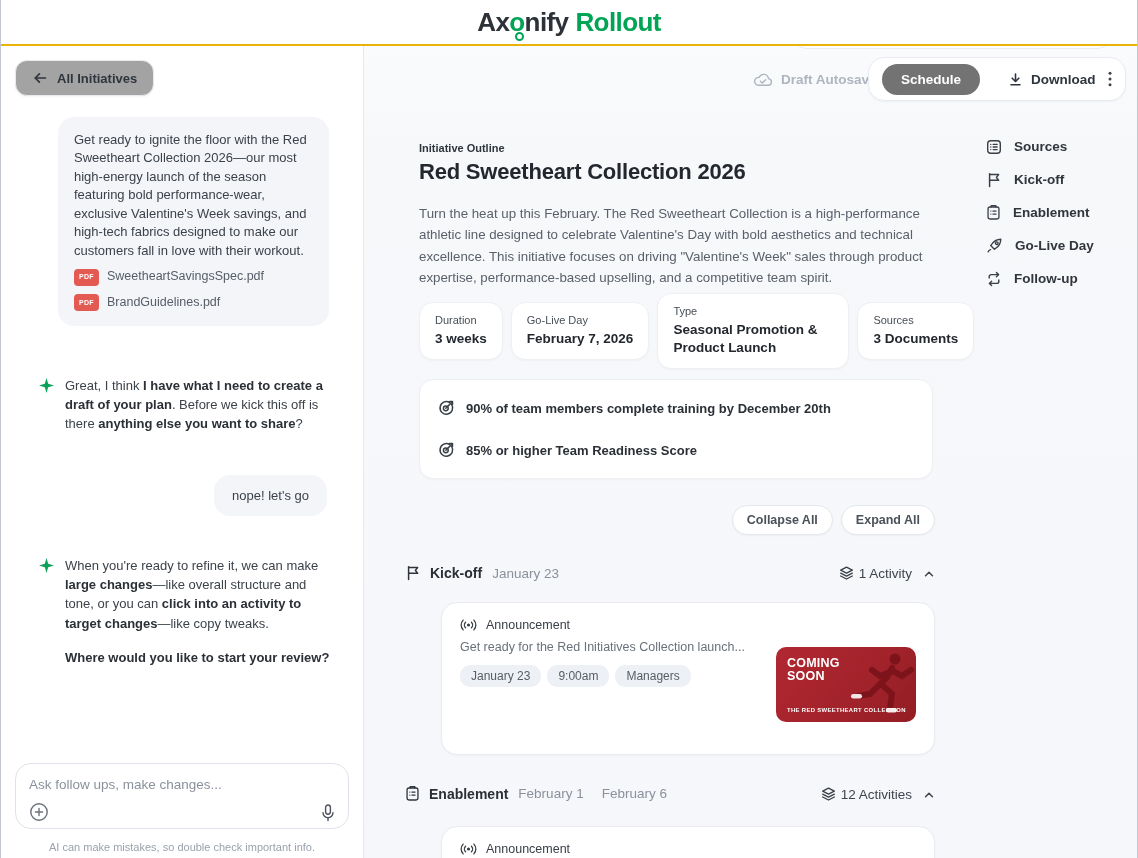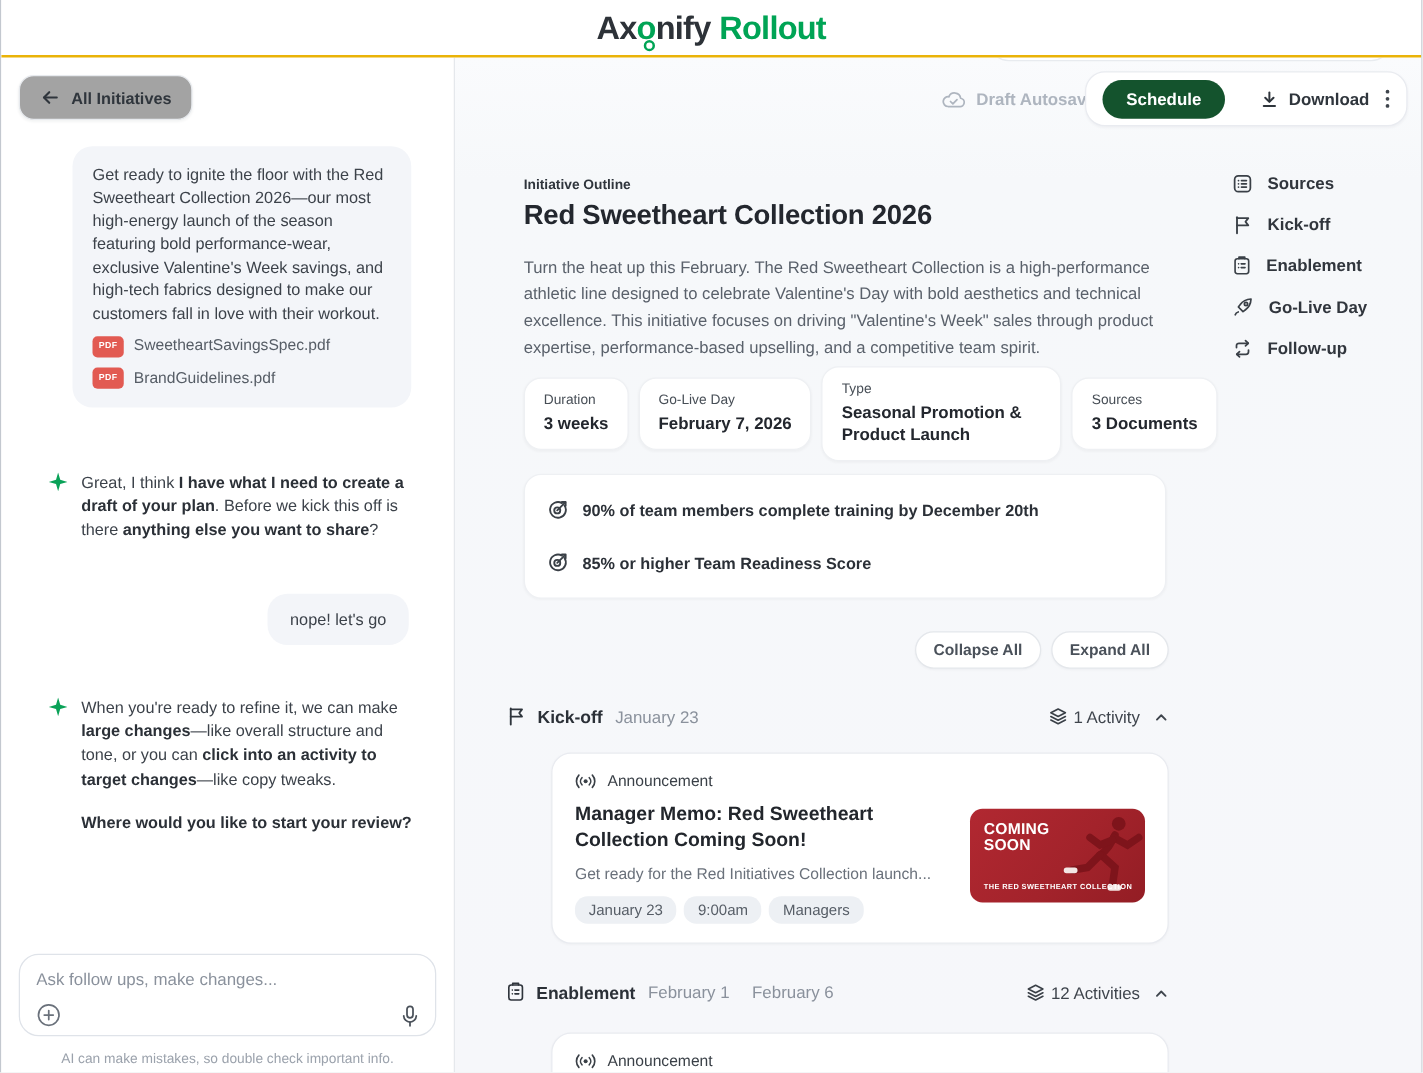"Schedule" .btn-schedule { background: #14532d -> #737373 }
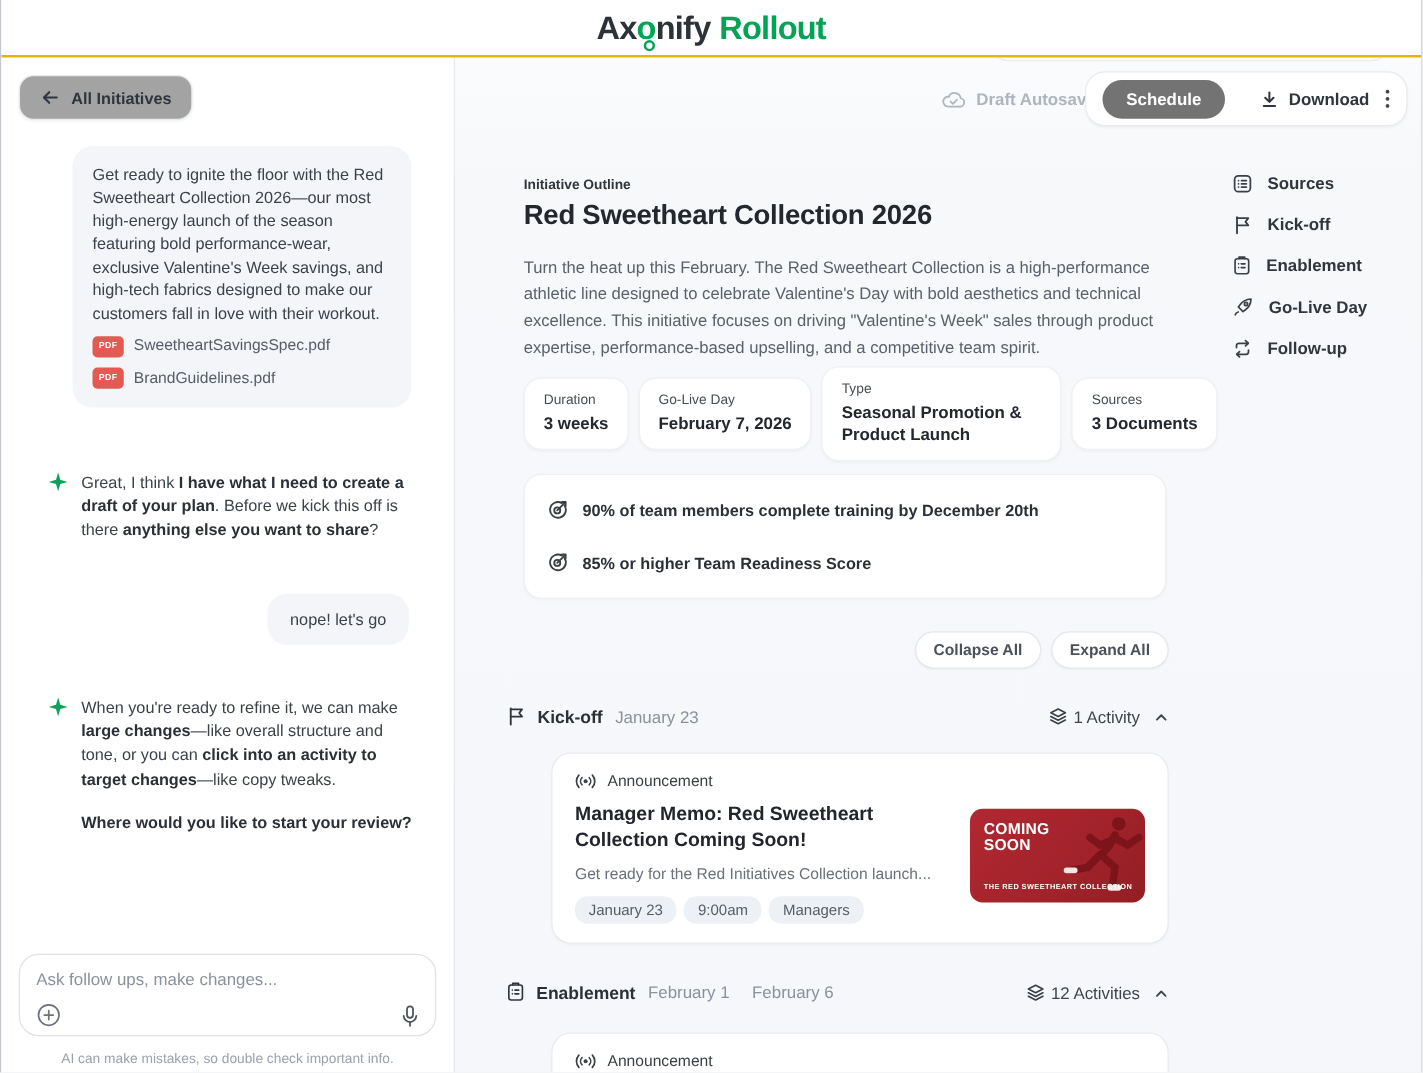"Manager Memo: Red Sweetheart Collection" div.card-title { html: <div>Manager Memo: Red Sweetheart Collection Coming Soon!</div> -> none }
